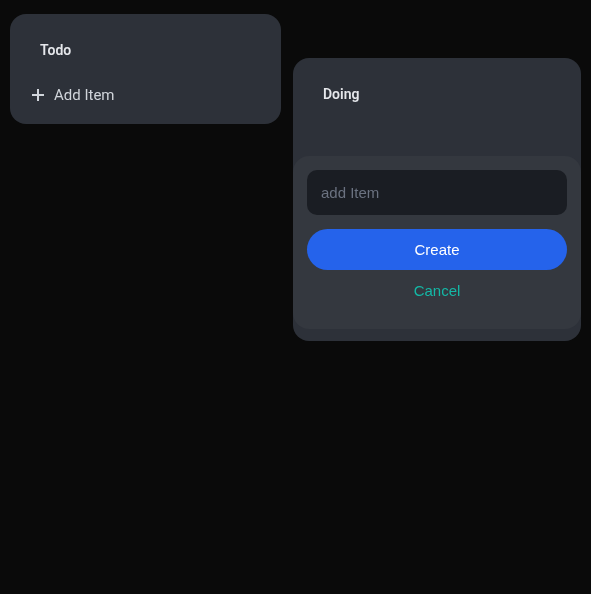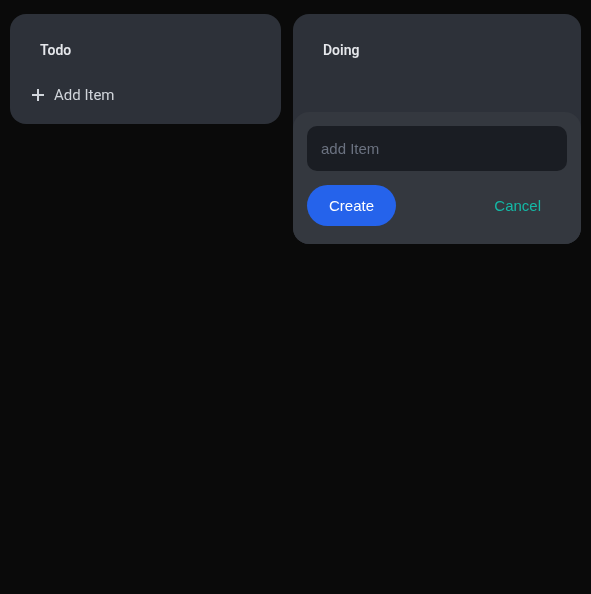"Doing" .column-doing { margin-top: none -> 44px; padding: 16px 16px 0 16px -> 16px 16px 12px 16px }
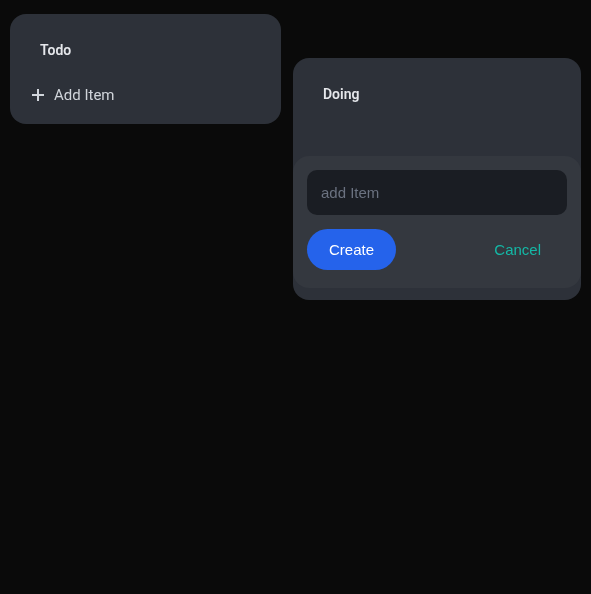"Create" .form-buttons { flex-direction: none -> column; gap: 20px -> 0; justify-content: space-between -> flex-start }
